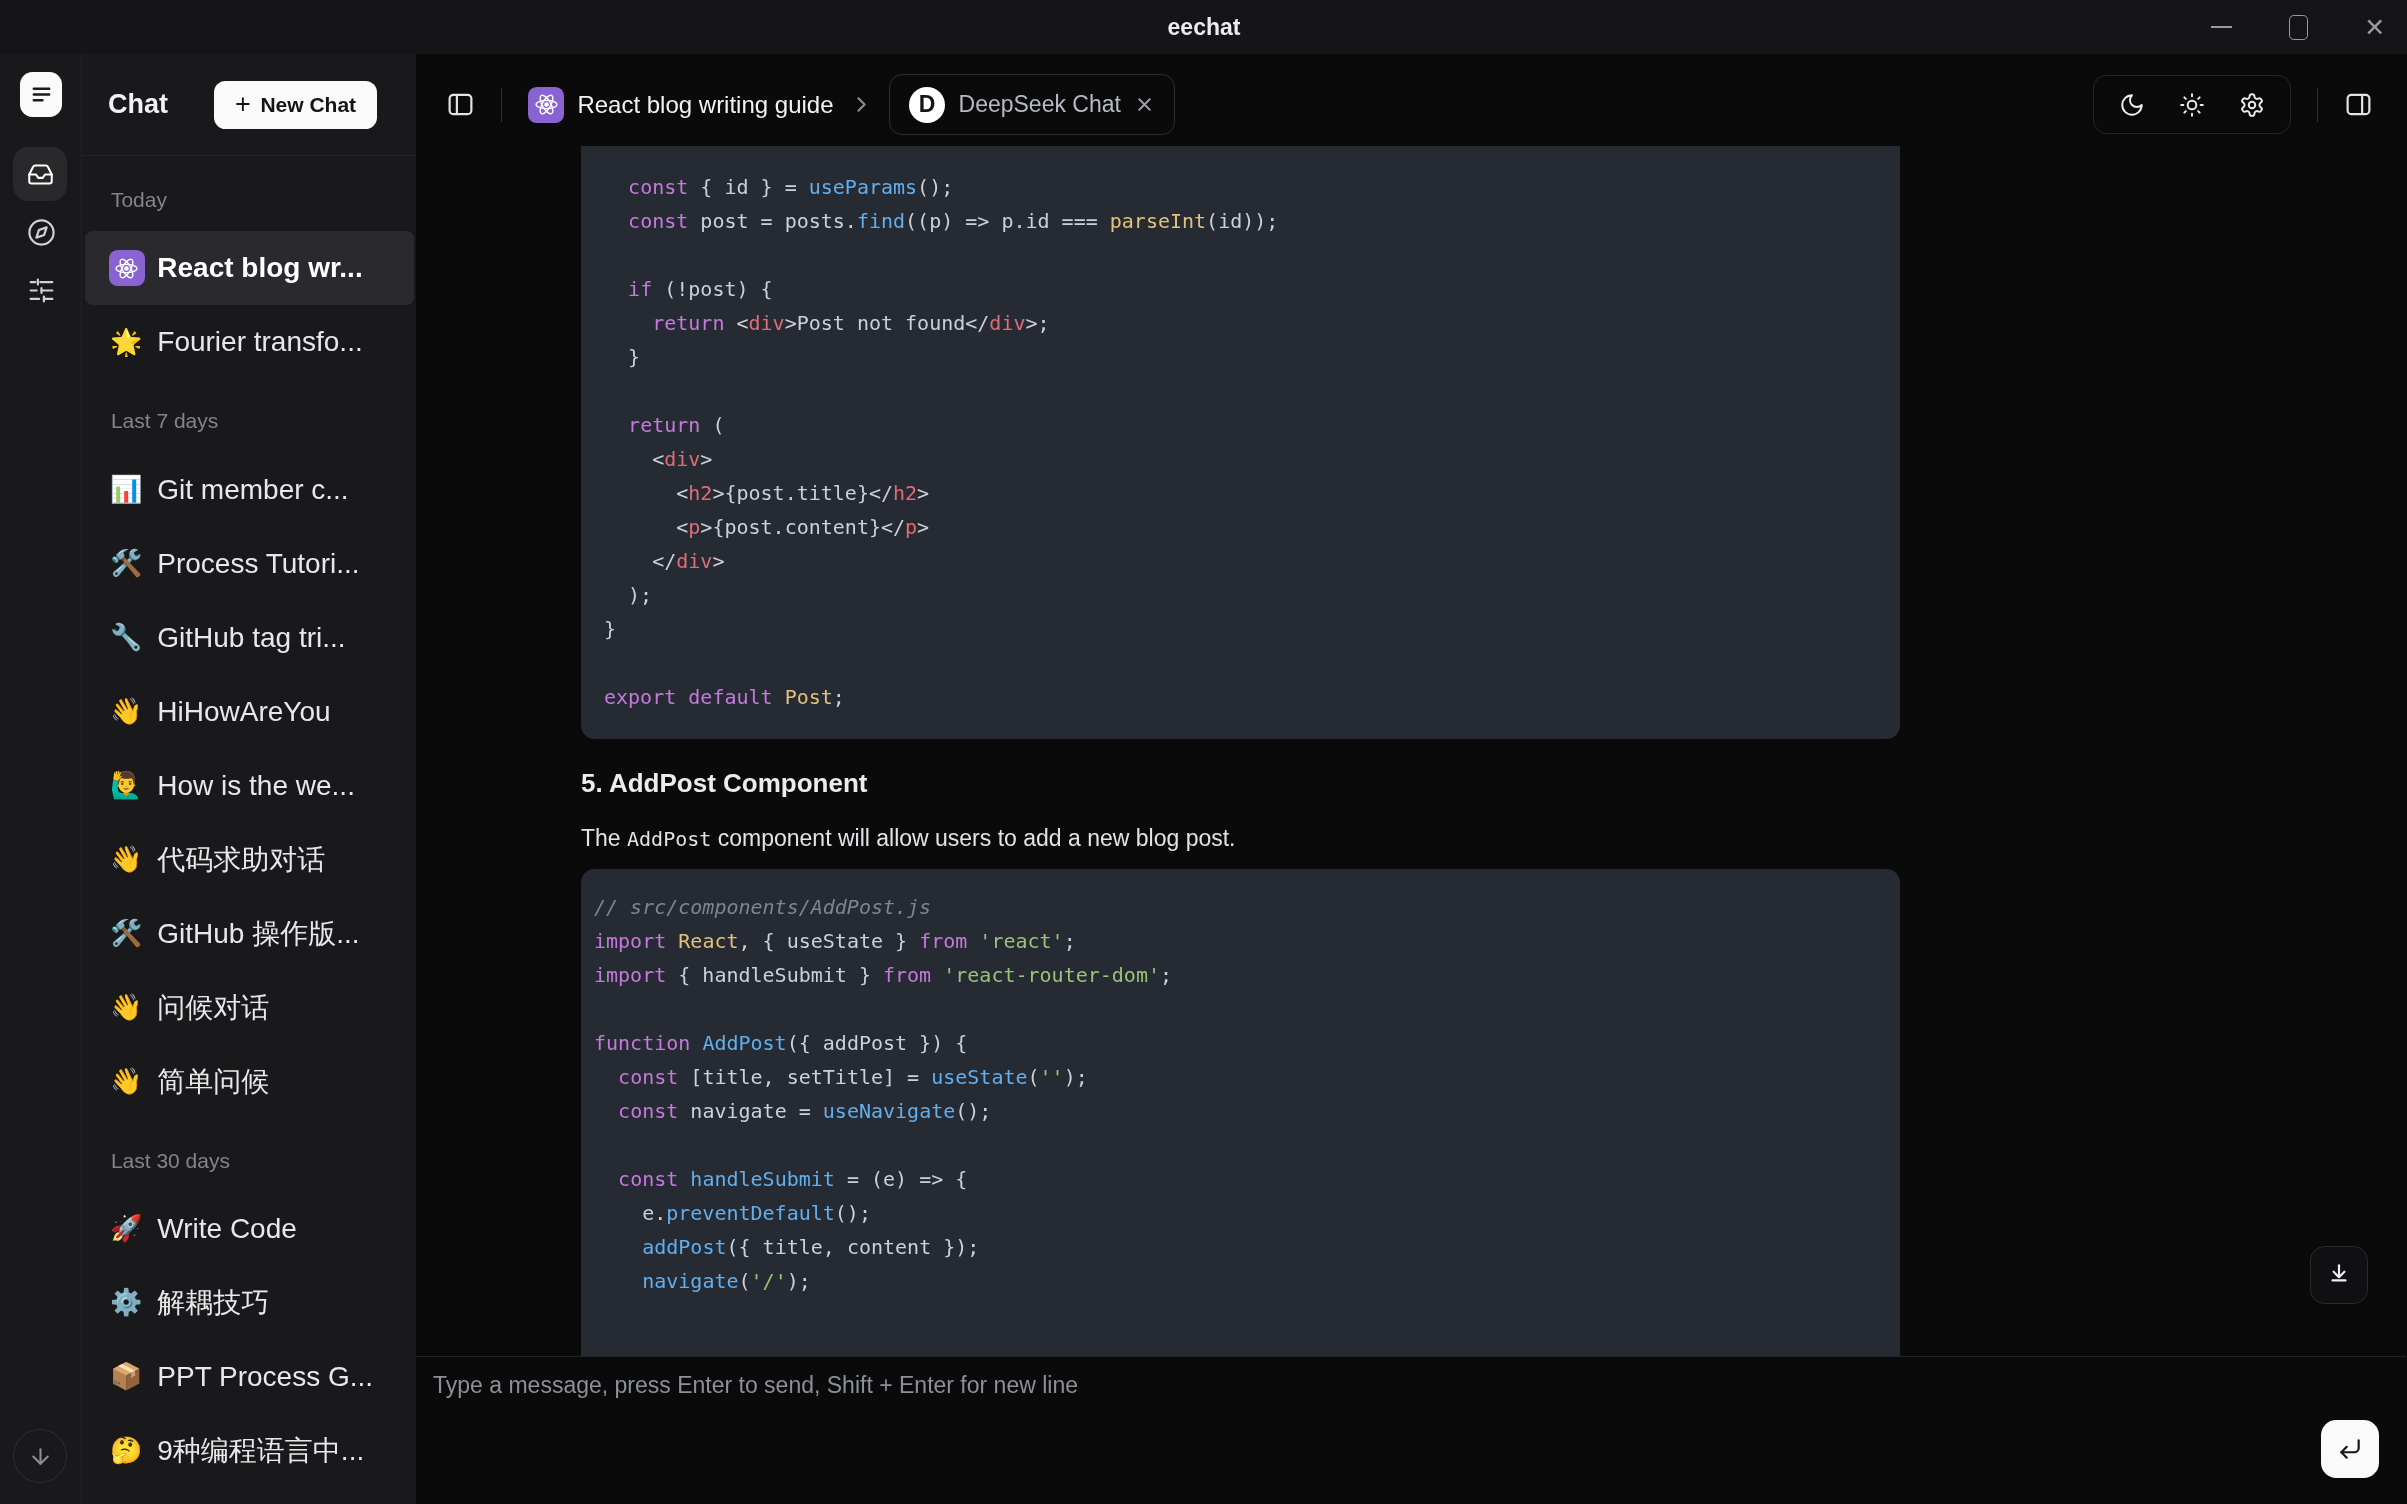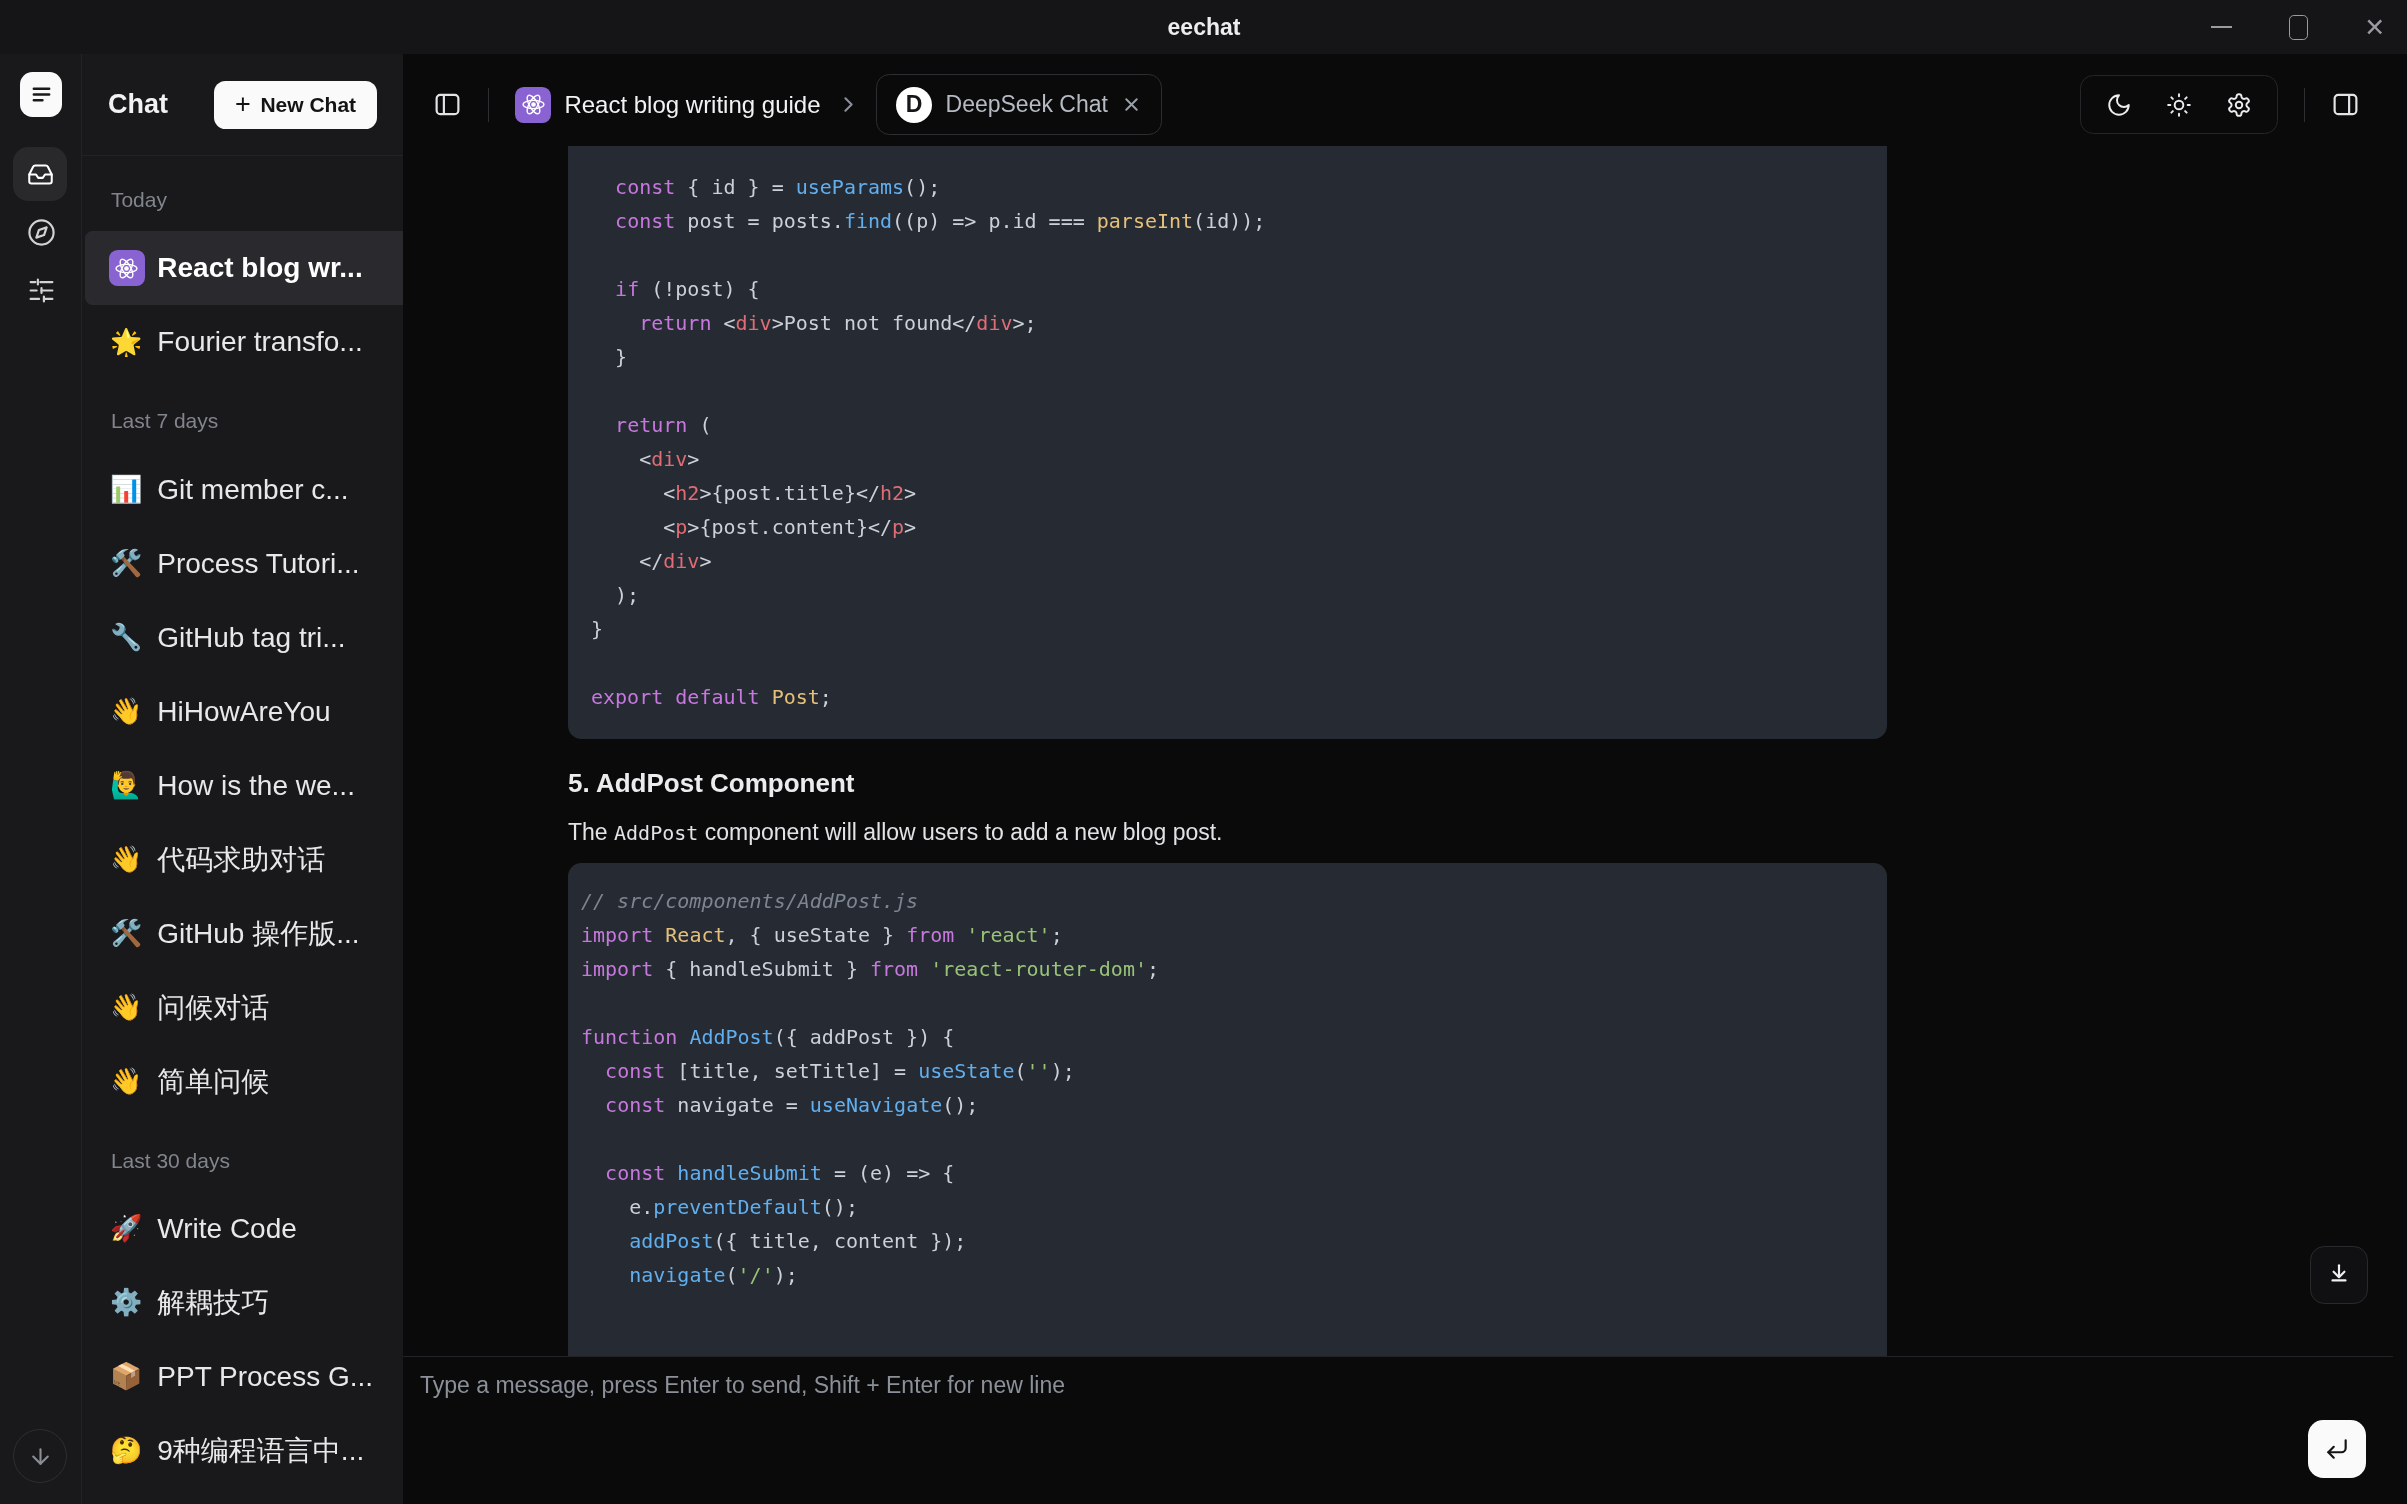"React blog writing guide" .main { left: 403px -> 416px }
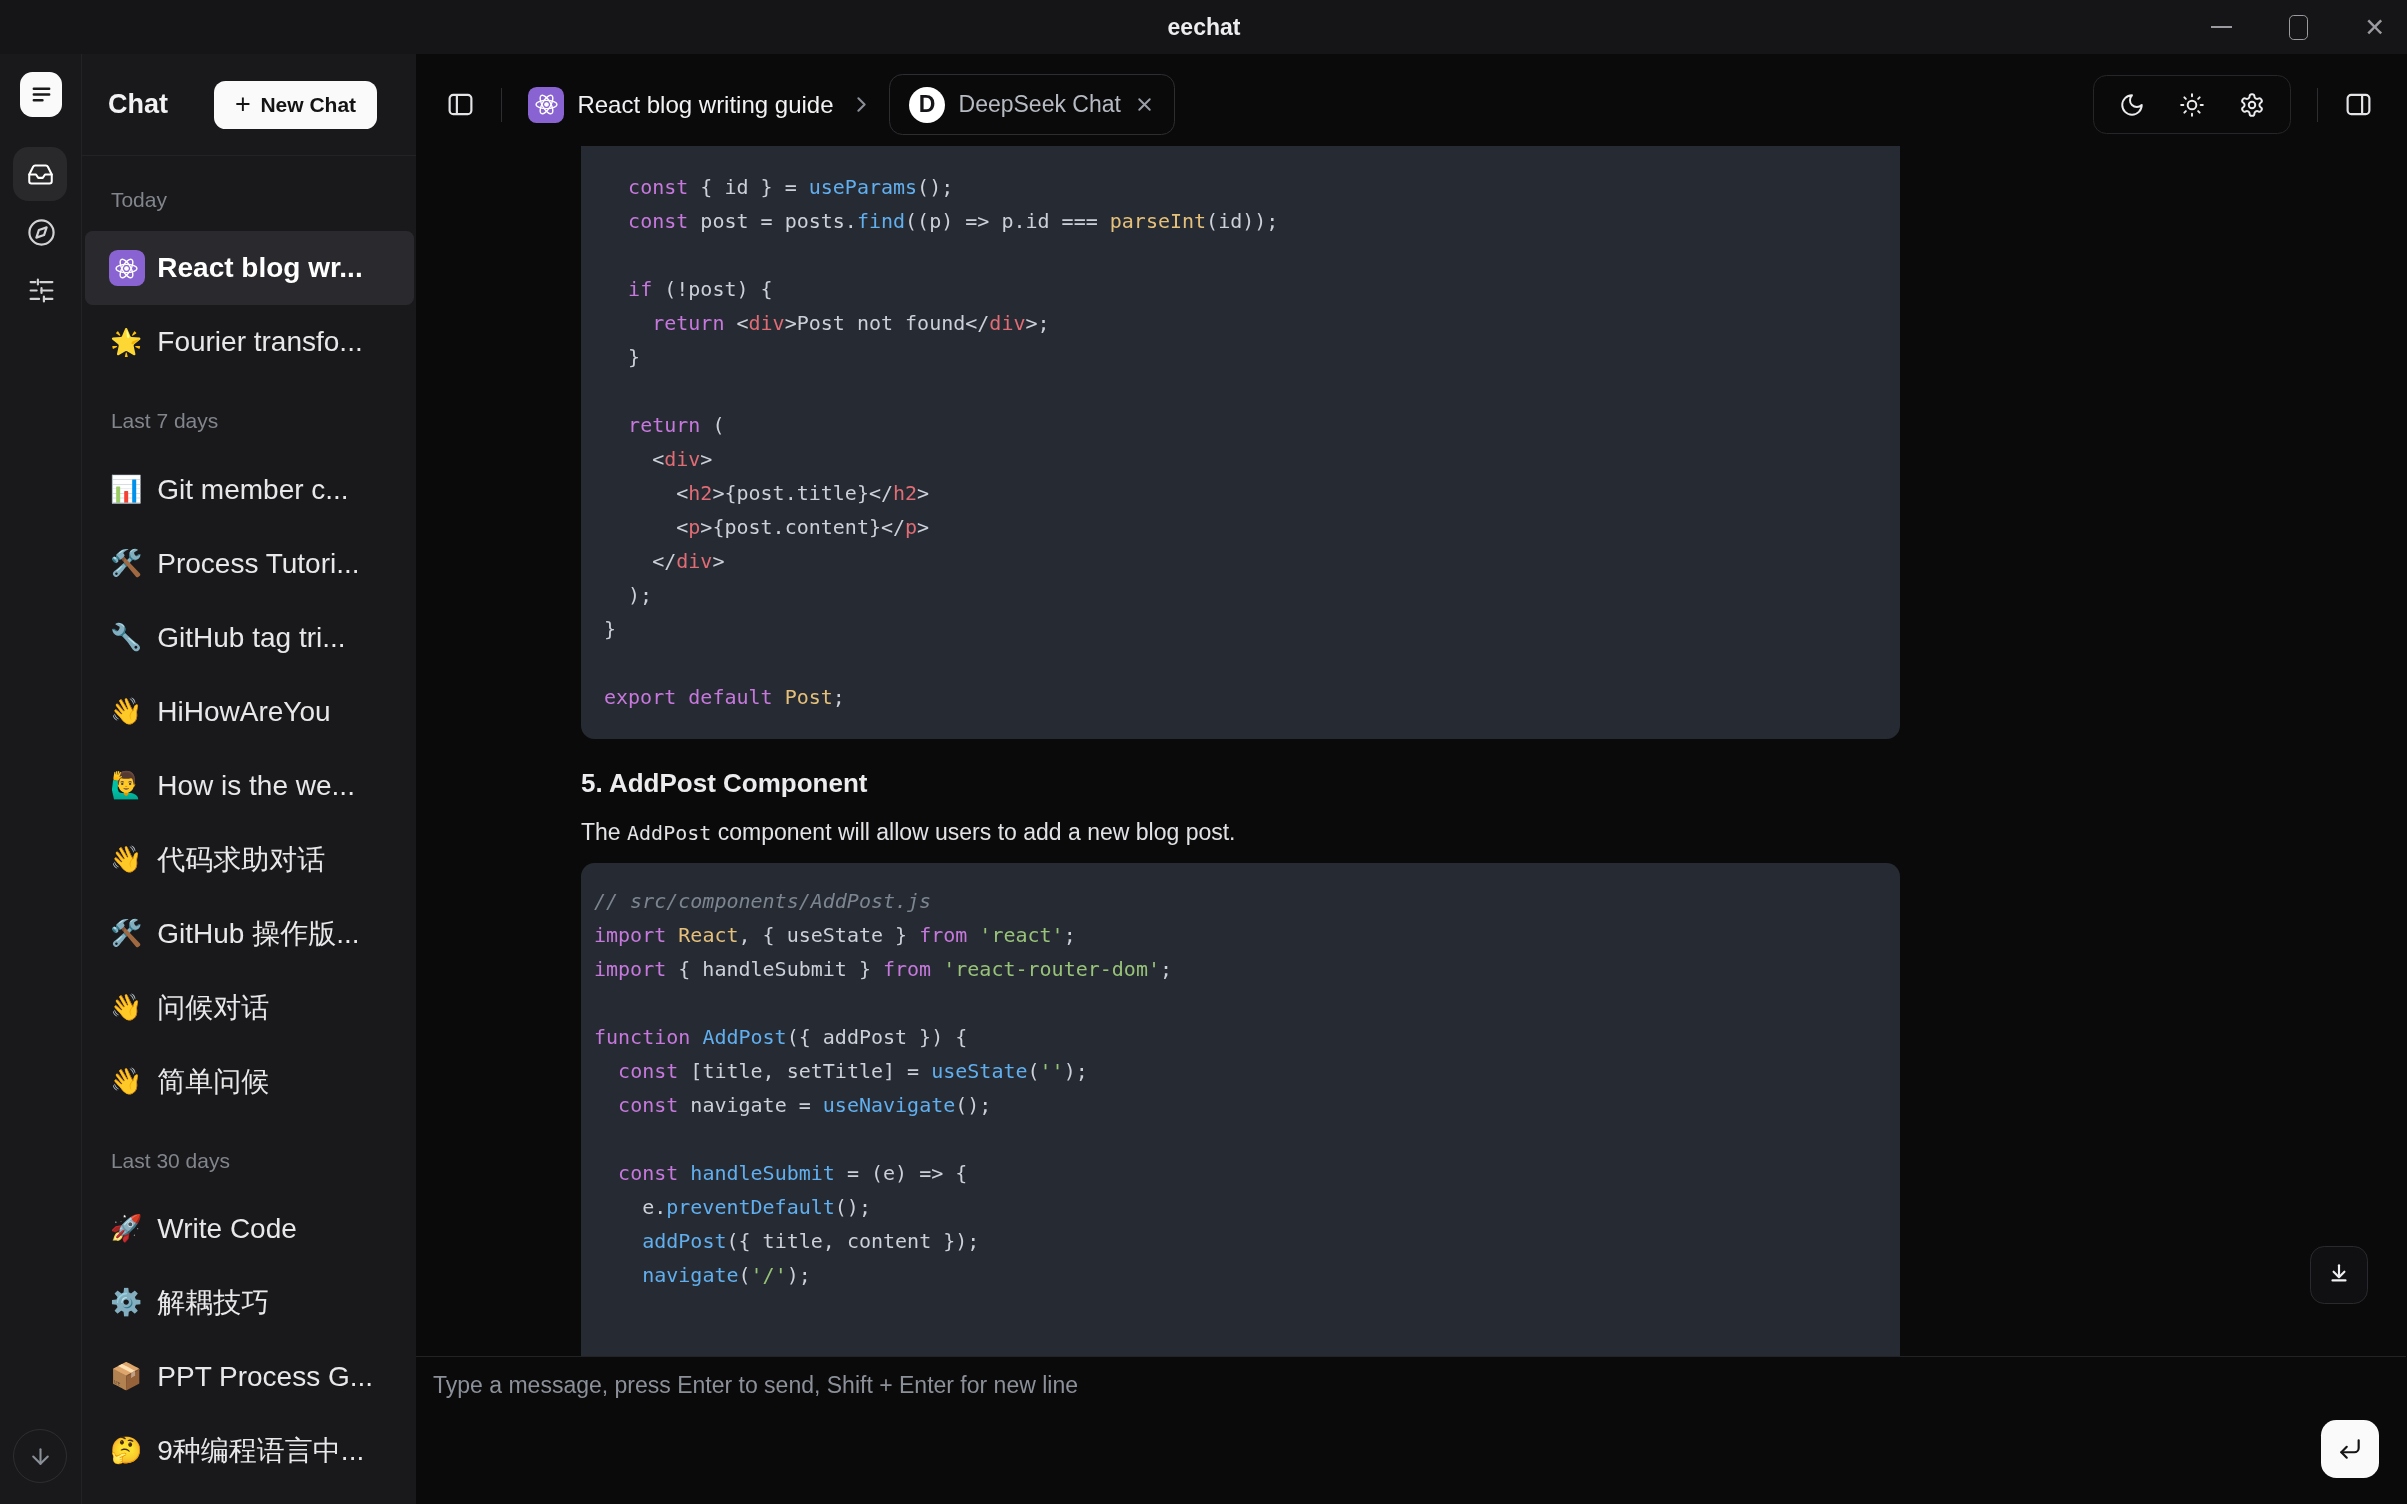"The AddPost component will allow" .md-p { margin-top: 20px -> 26px }
